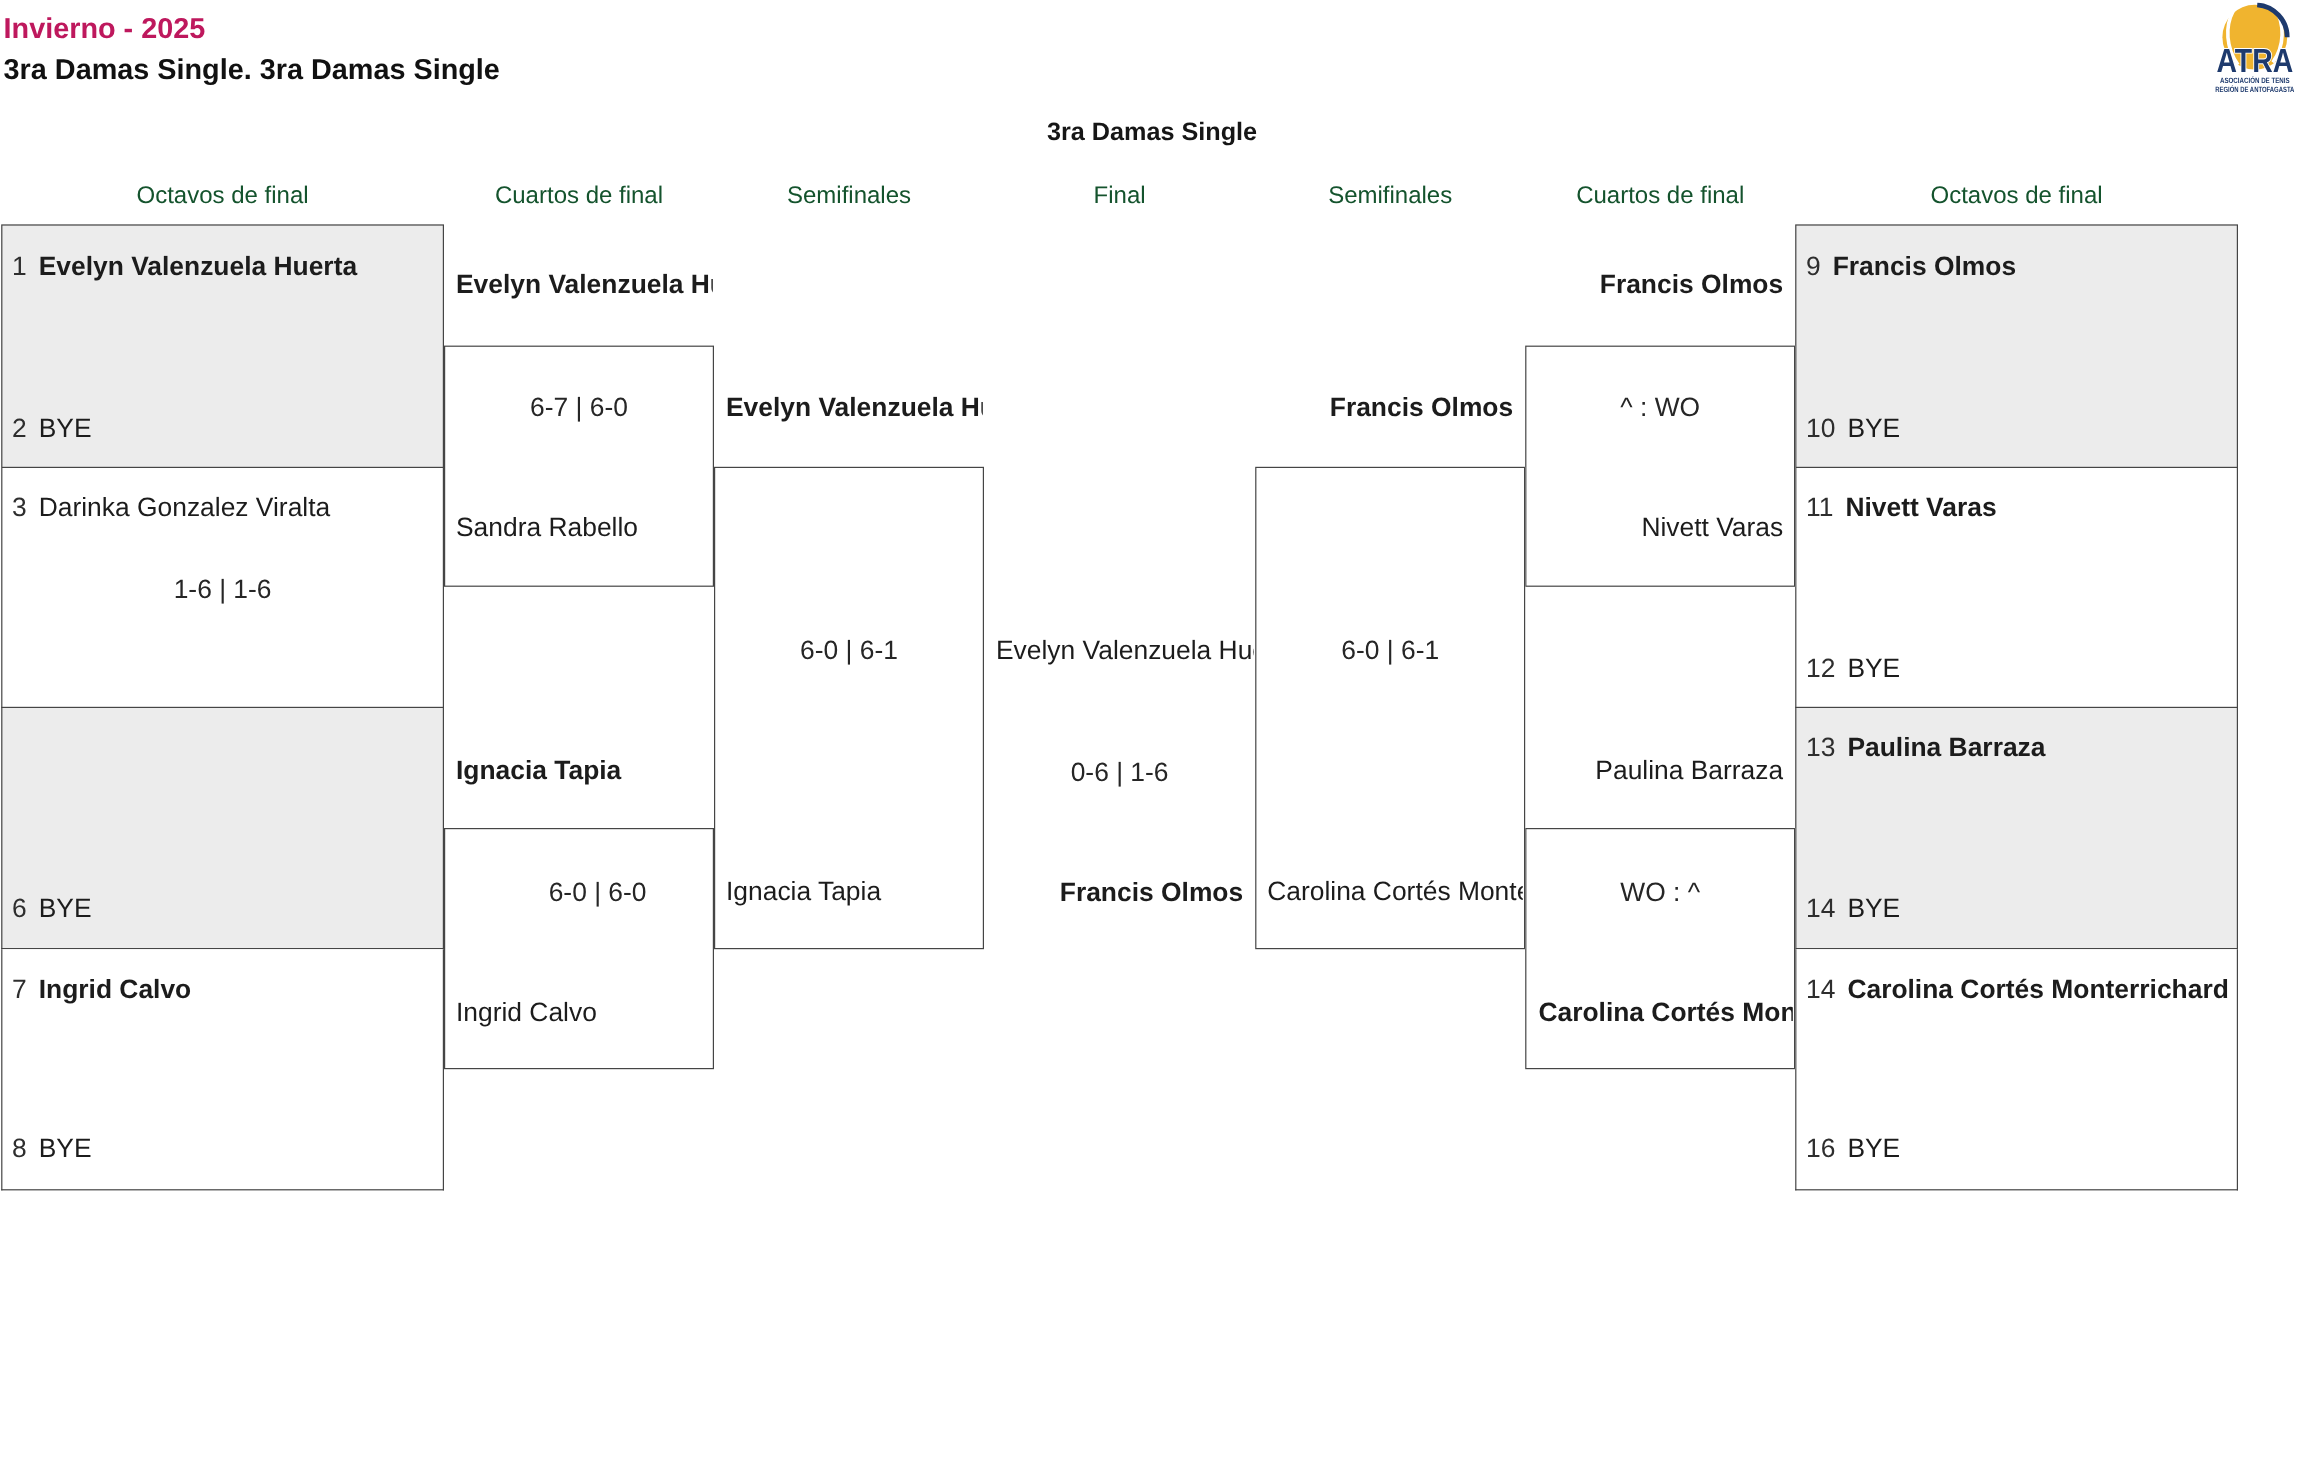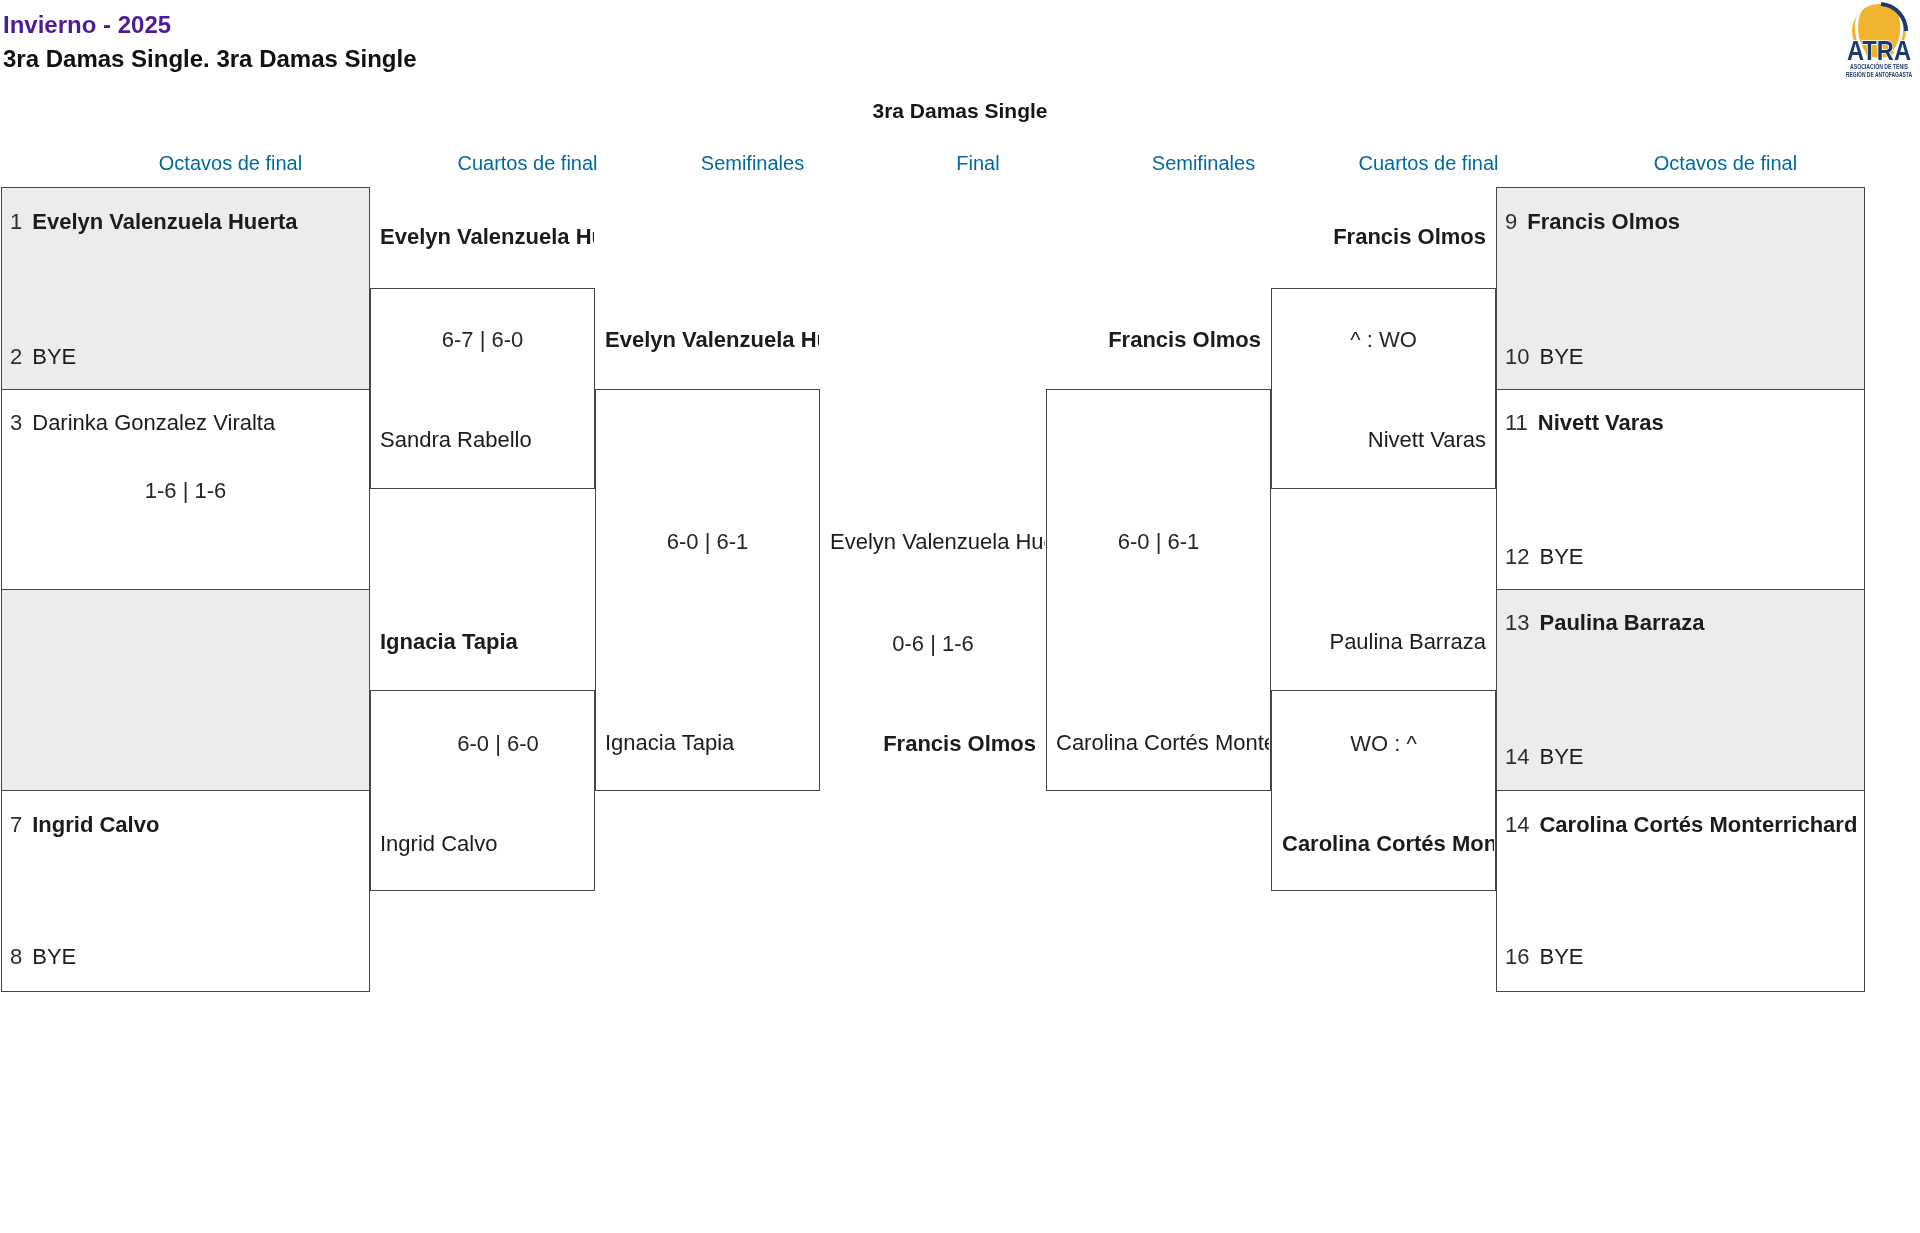"Invierno - 2025" .t1 { color: #4c1d95 -> #be185d }
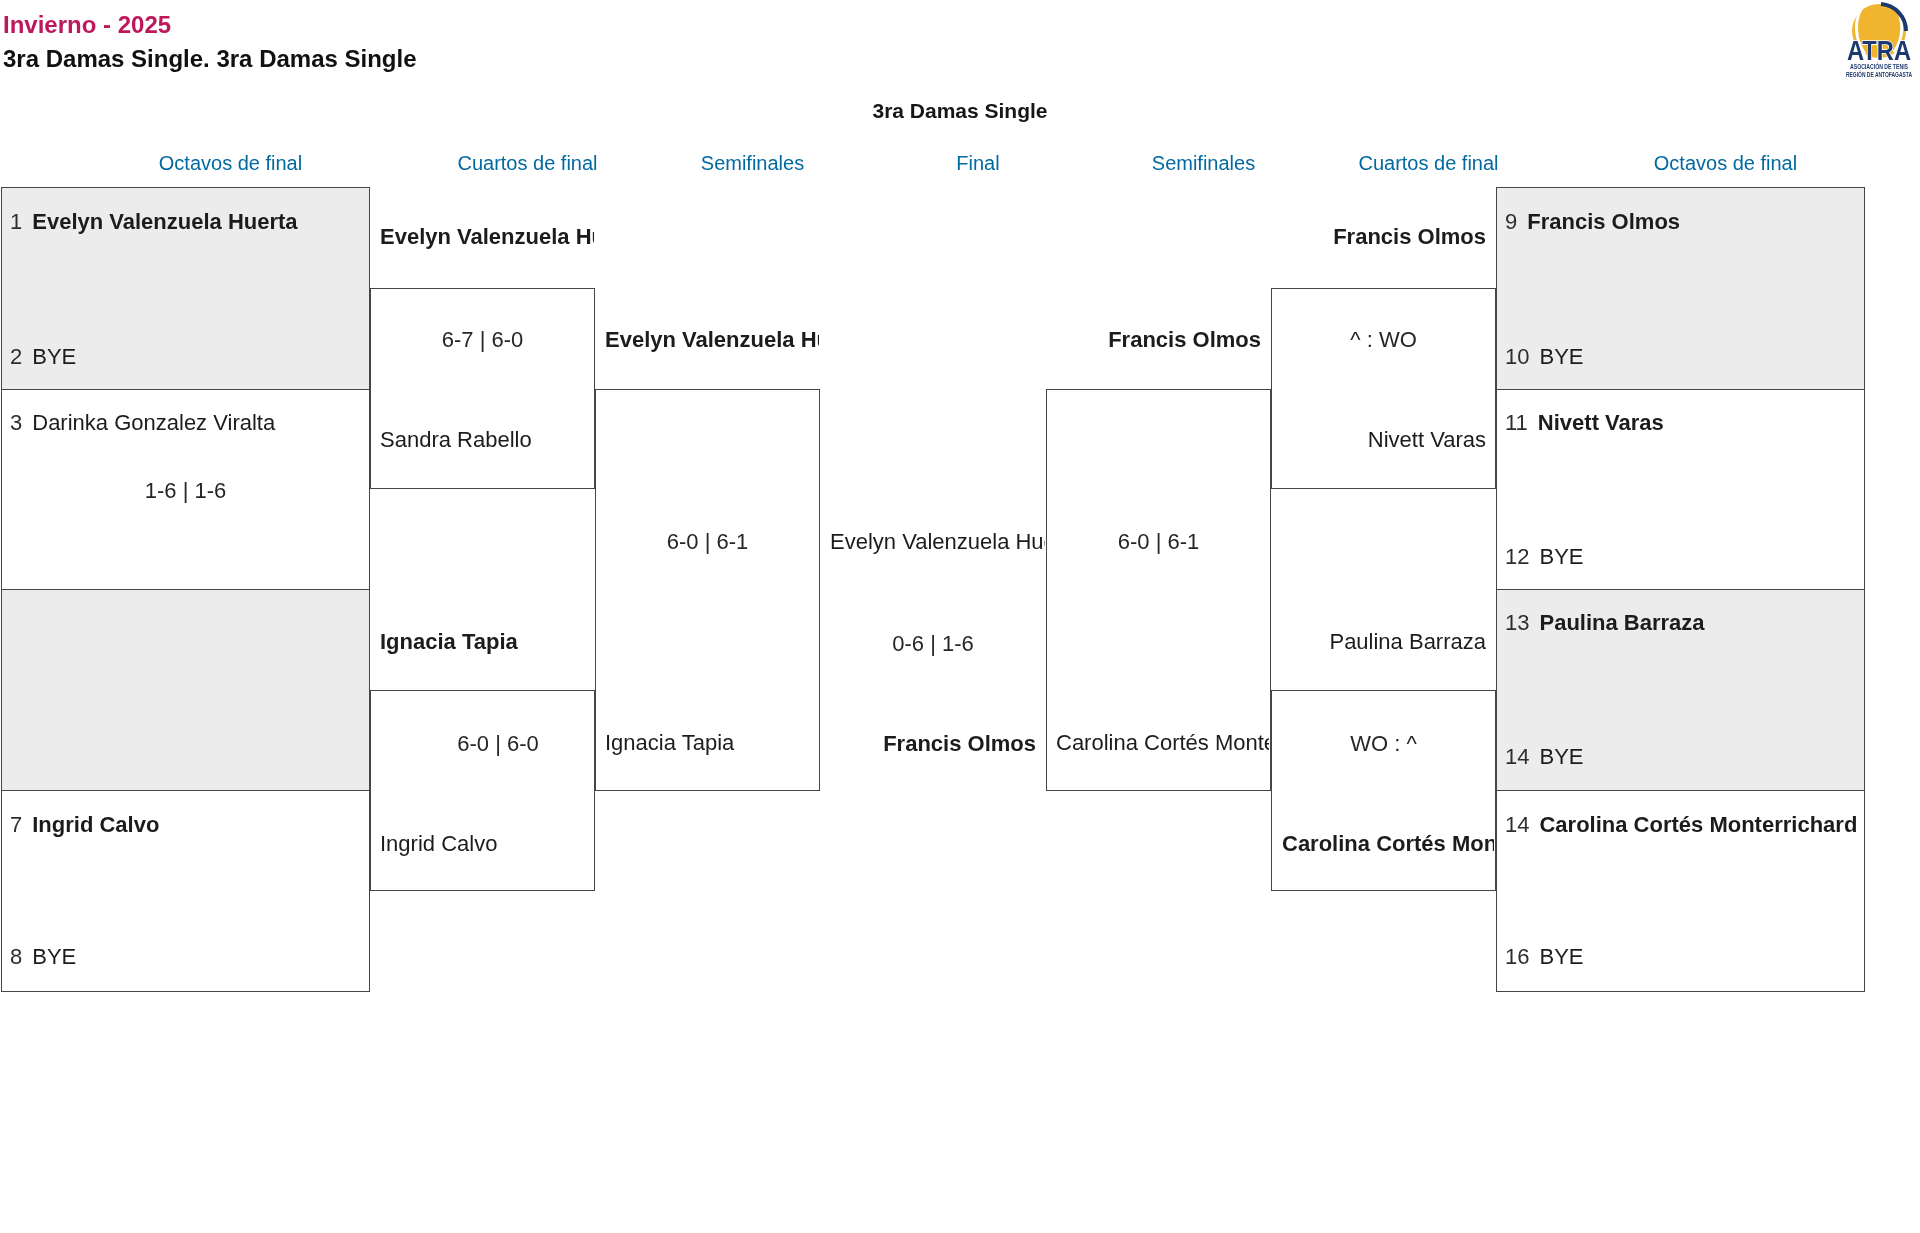"Octavos de final" .hdr { color: #0369a1 -> #14532d; padding-left: 45px -> none }
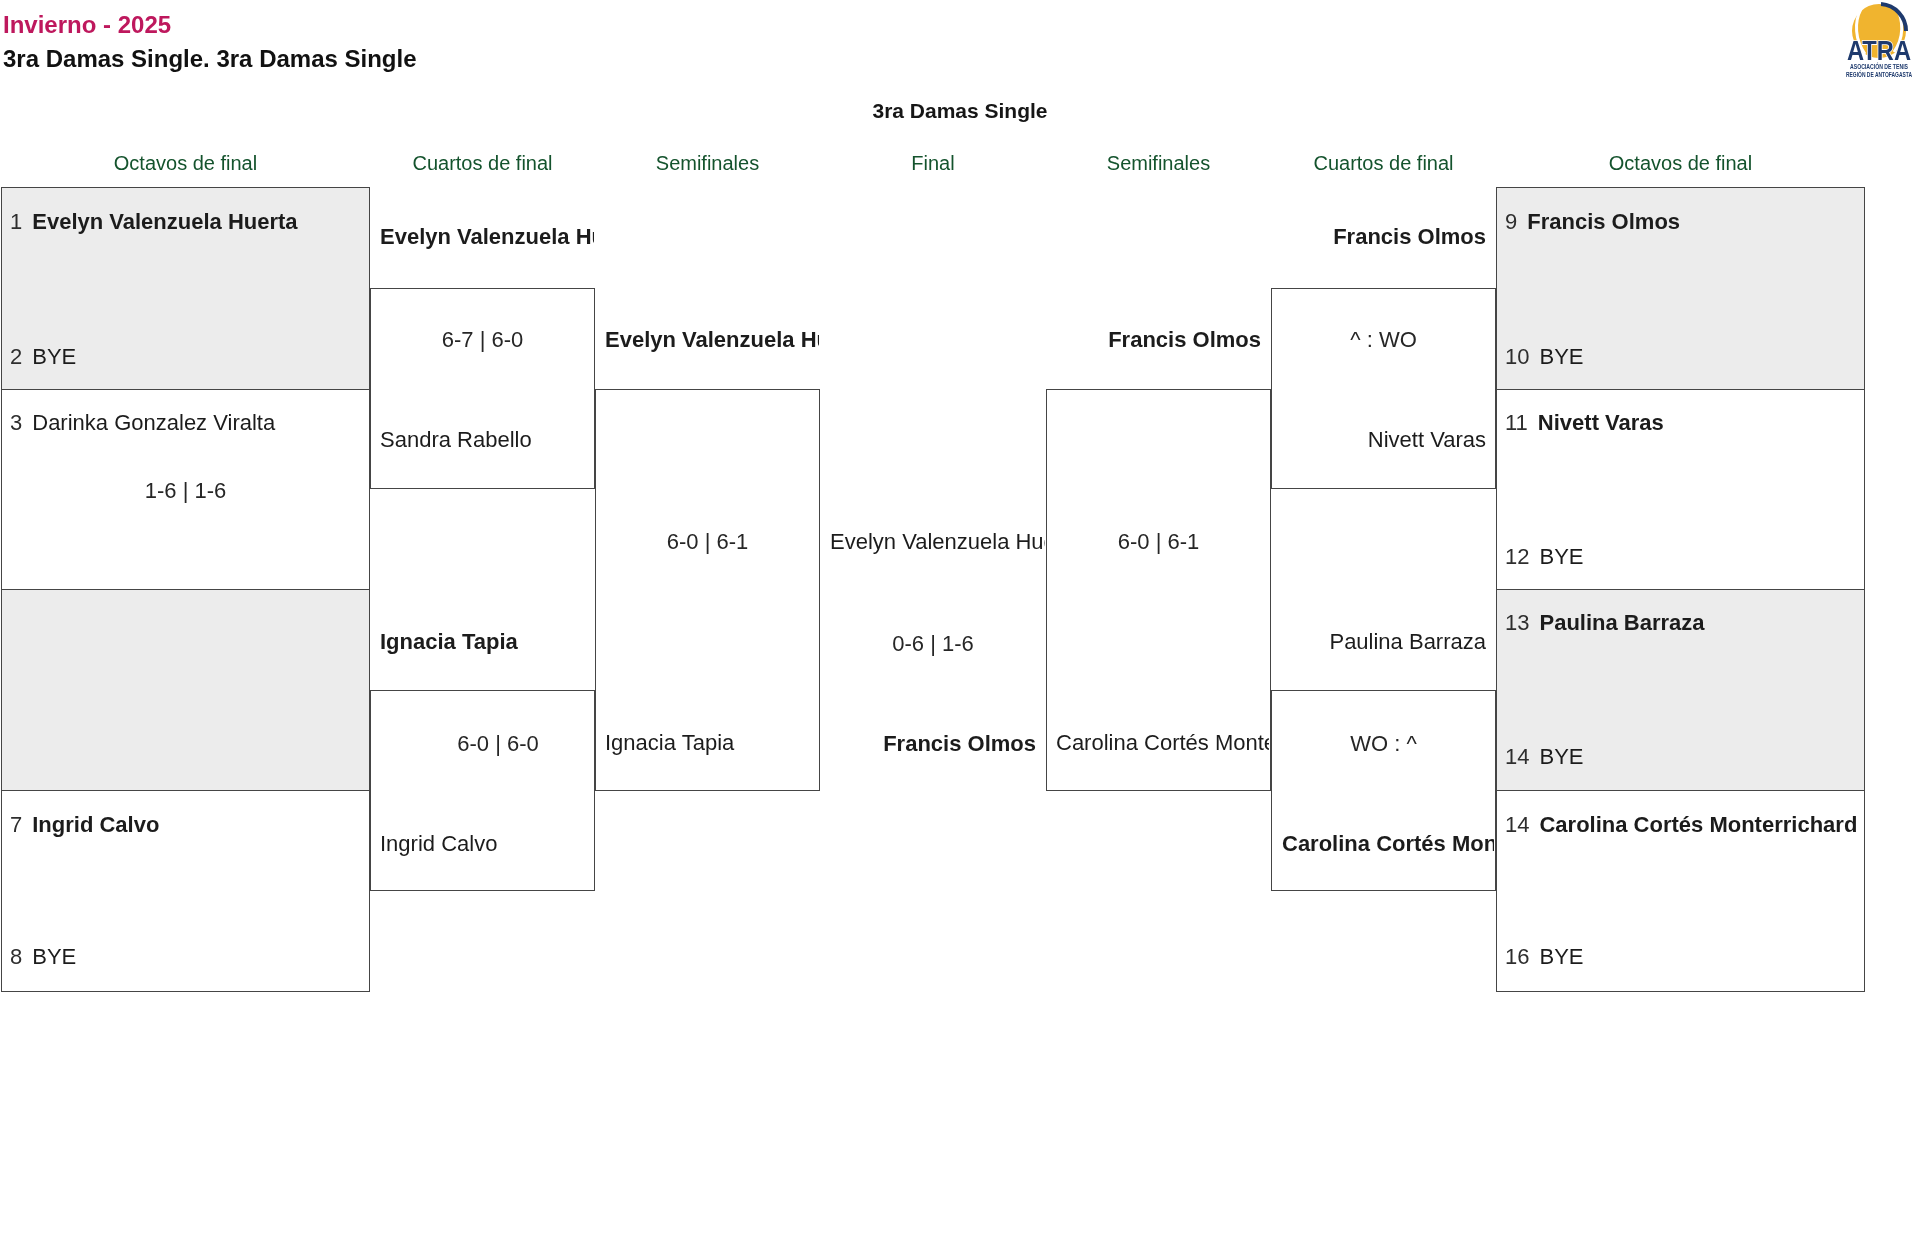"6 BYE" div.slot { html: none -> <div> <span>6</span><span>BYE</span> </div> }
